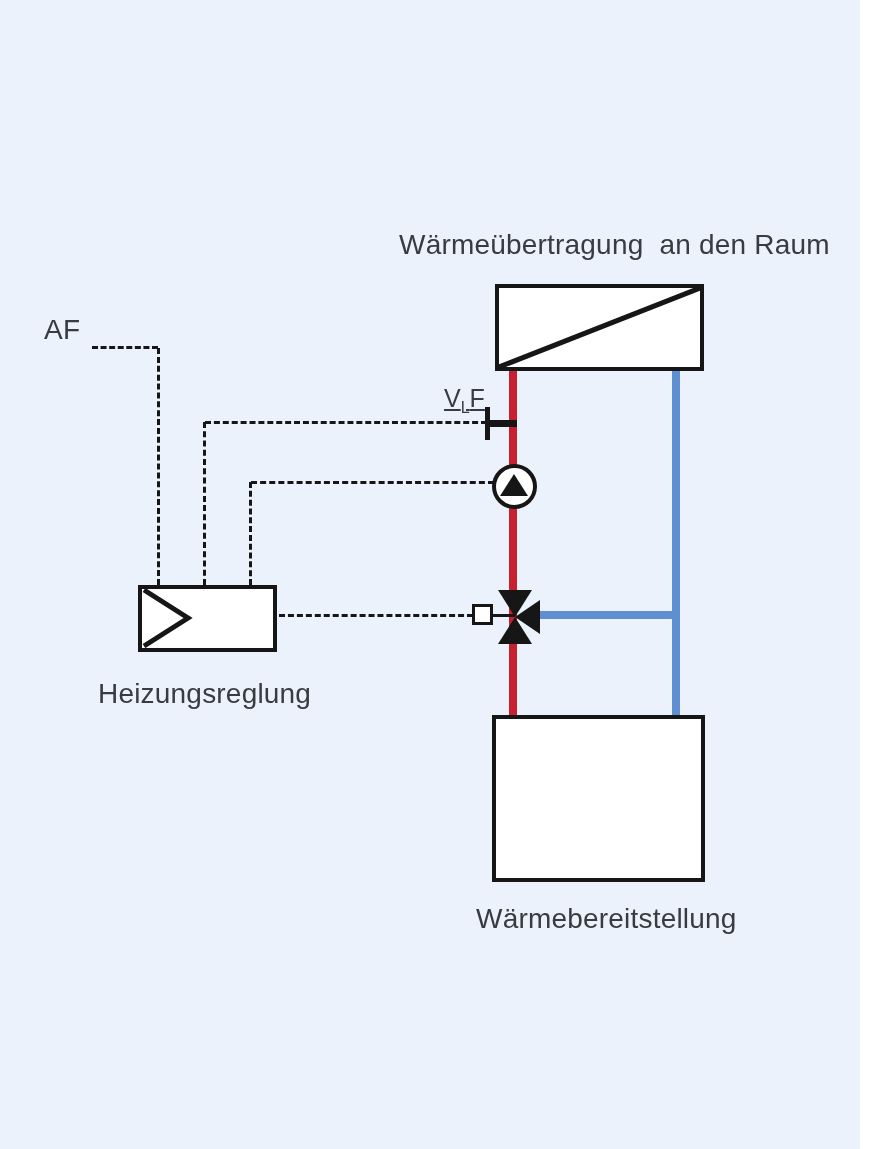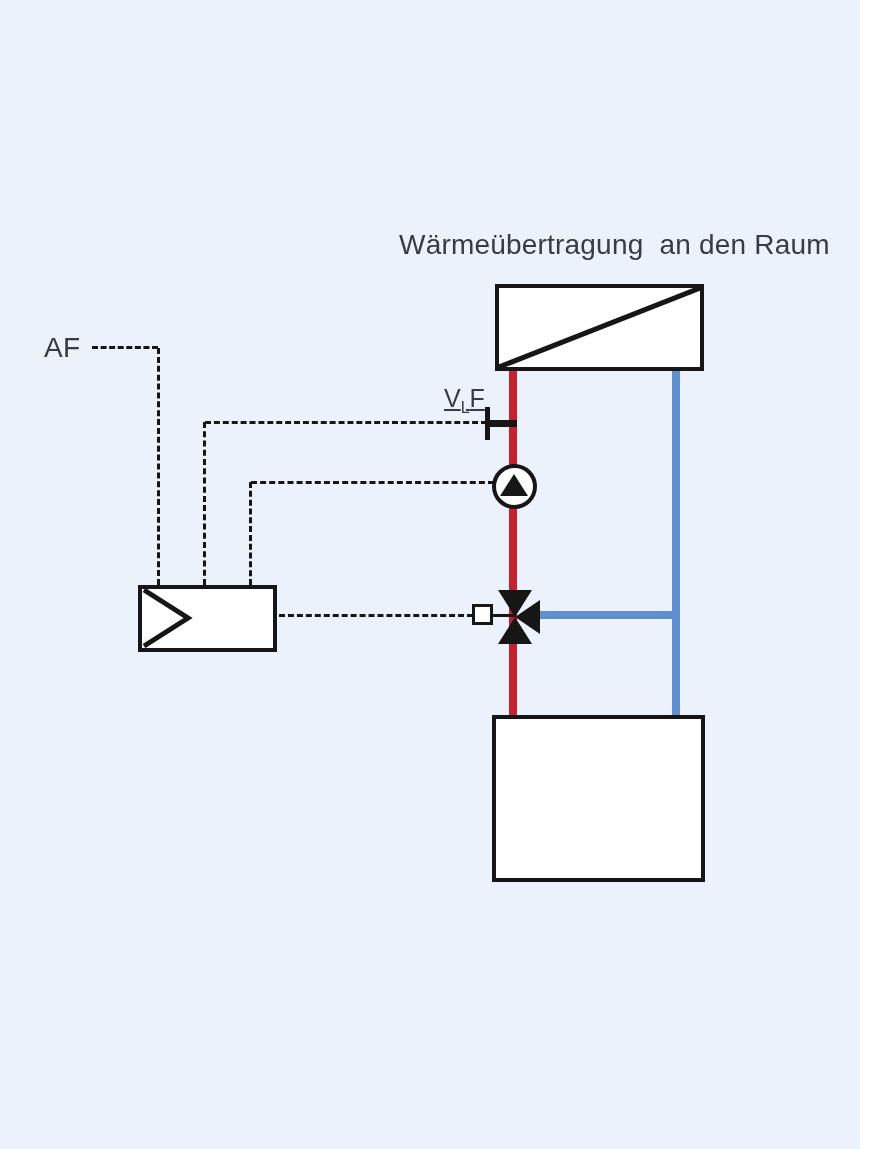"AF" div.lbl { top: 332px -> 314px }
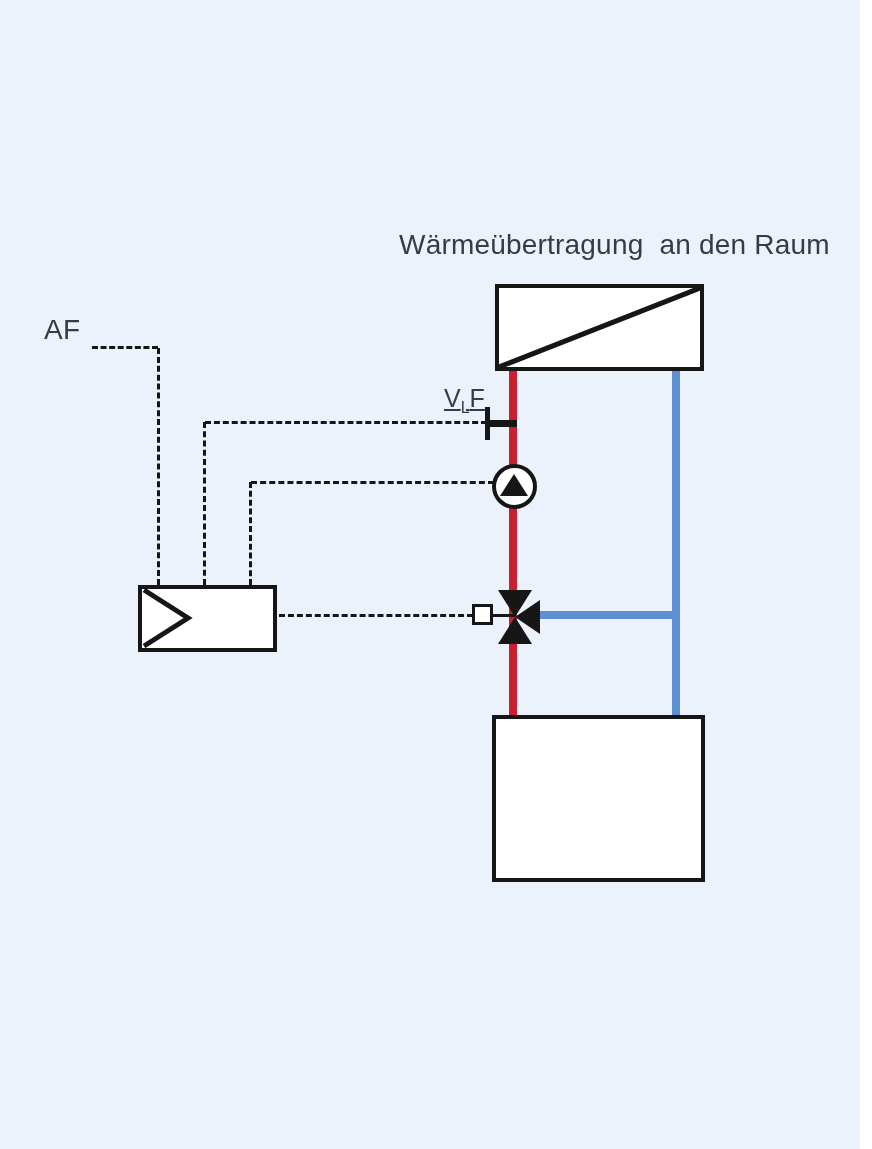"Heizungsreglung" div.lbl { html: none -> <div>Heizungsreglung</div> }
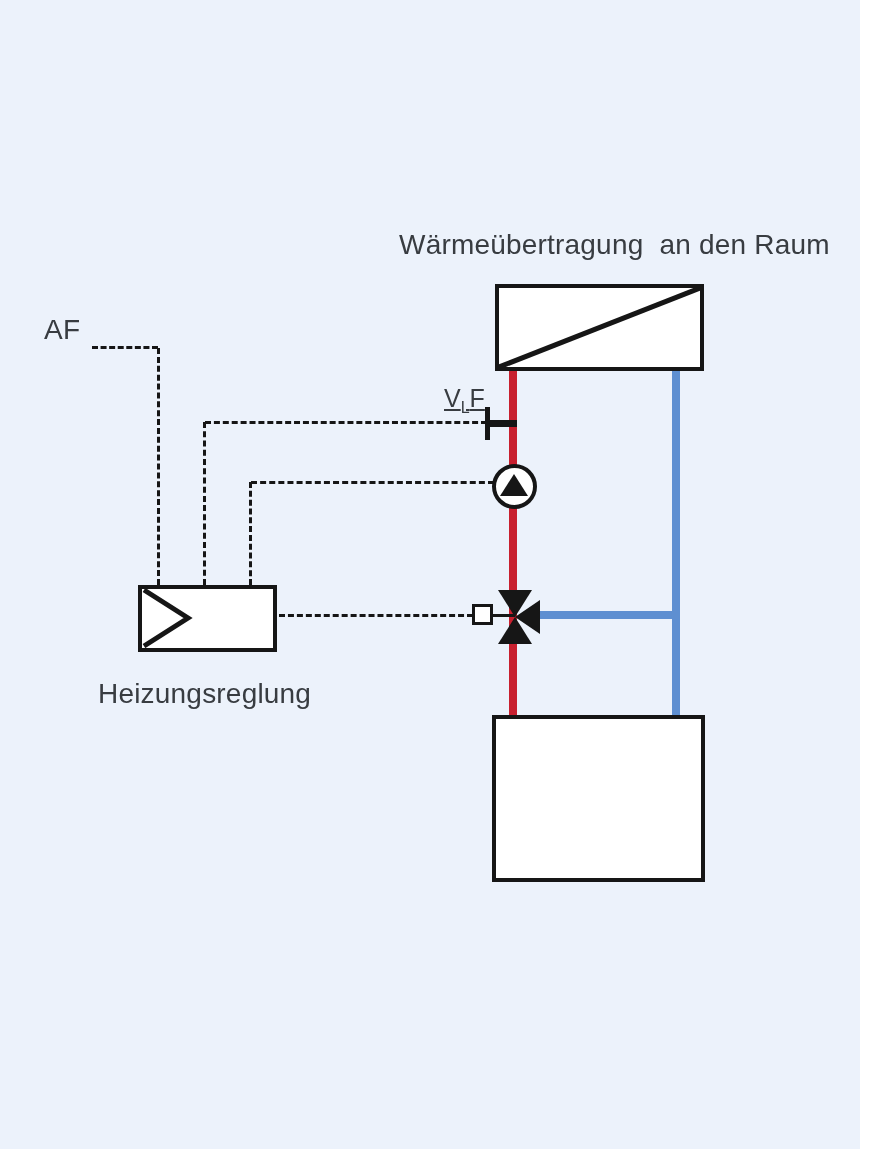"Wärmebereitstellung" div.lbl { html: none -> <div>Wärmebereitstellung</div> }
